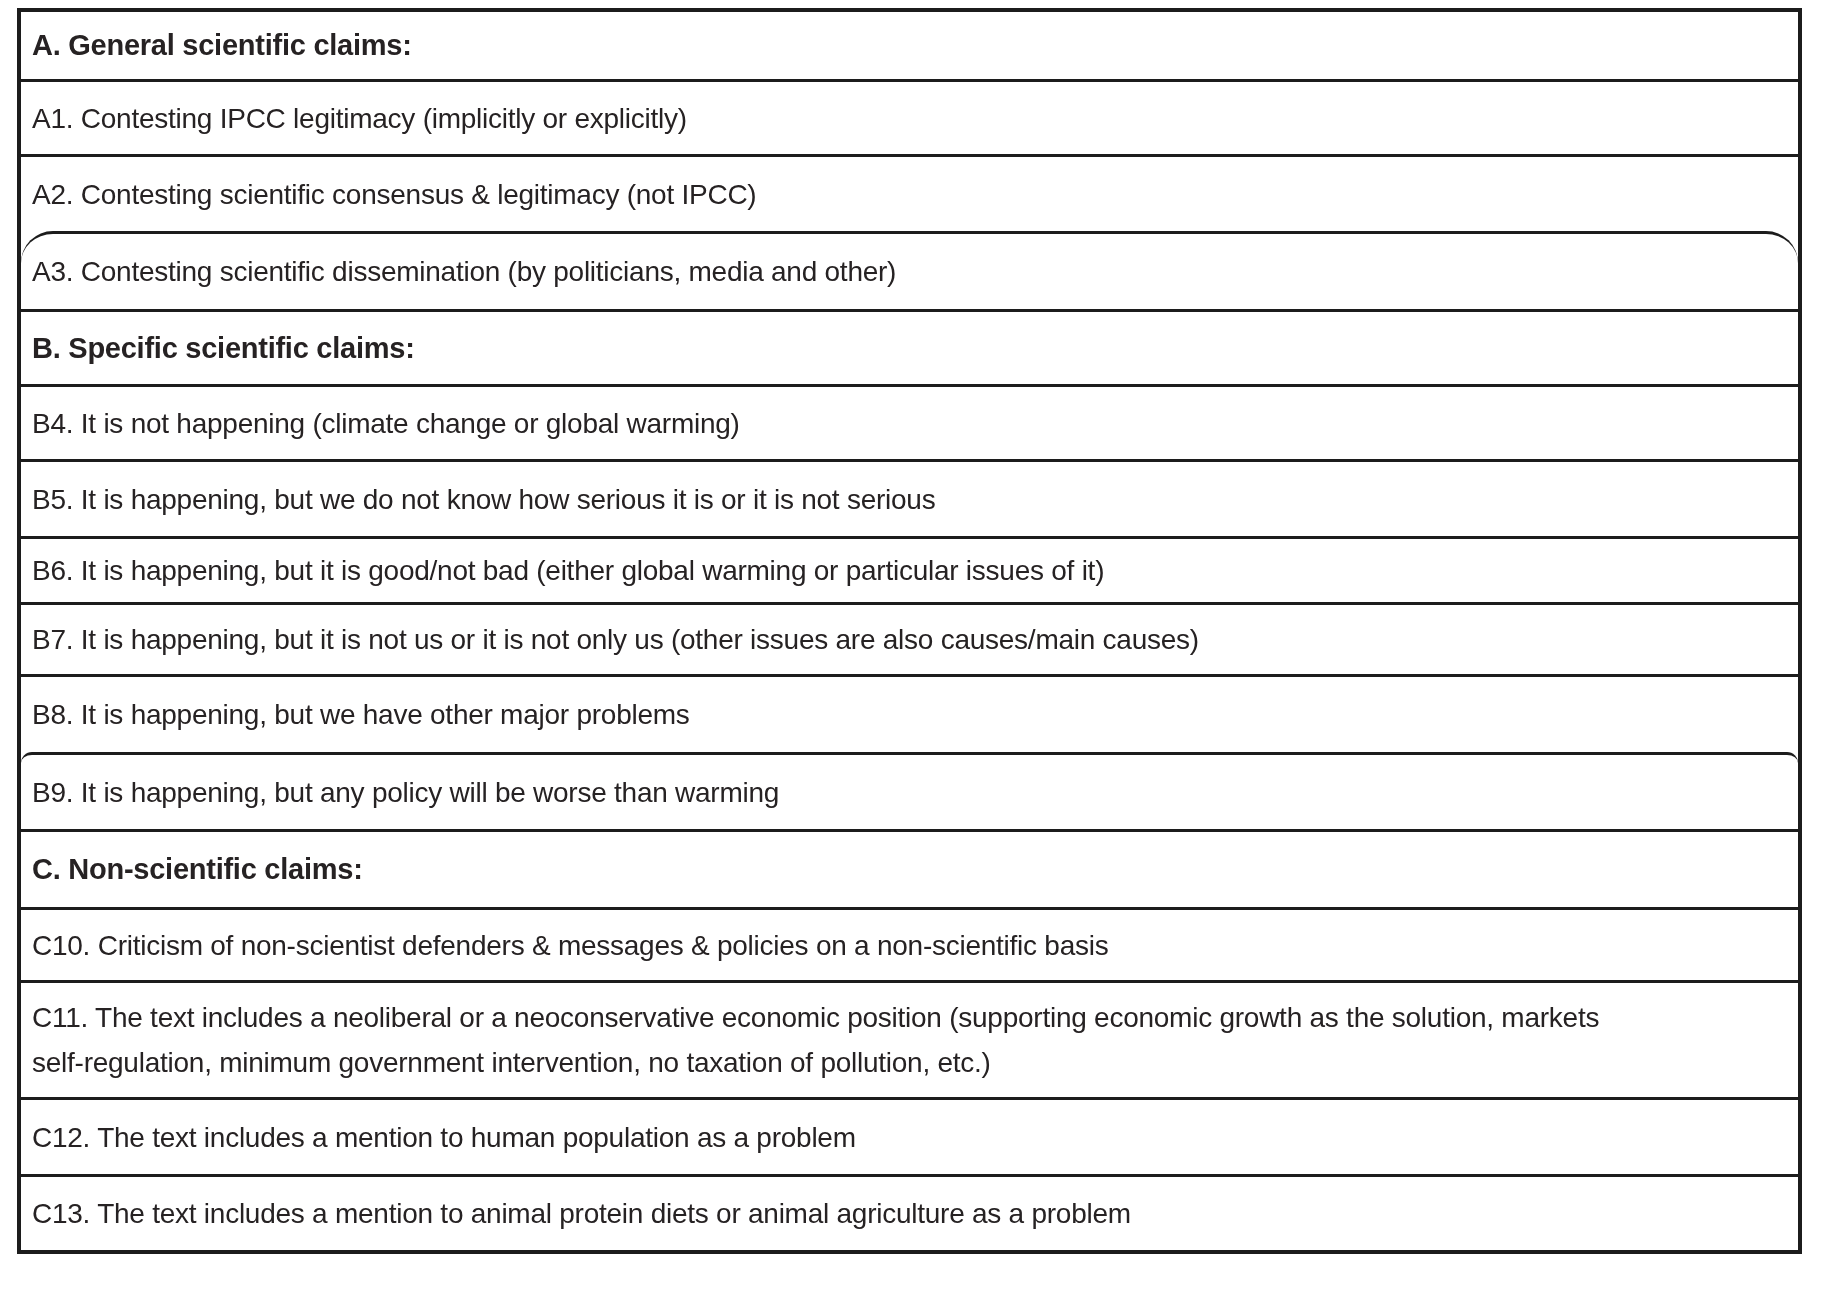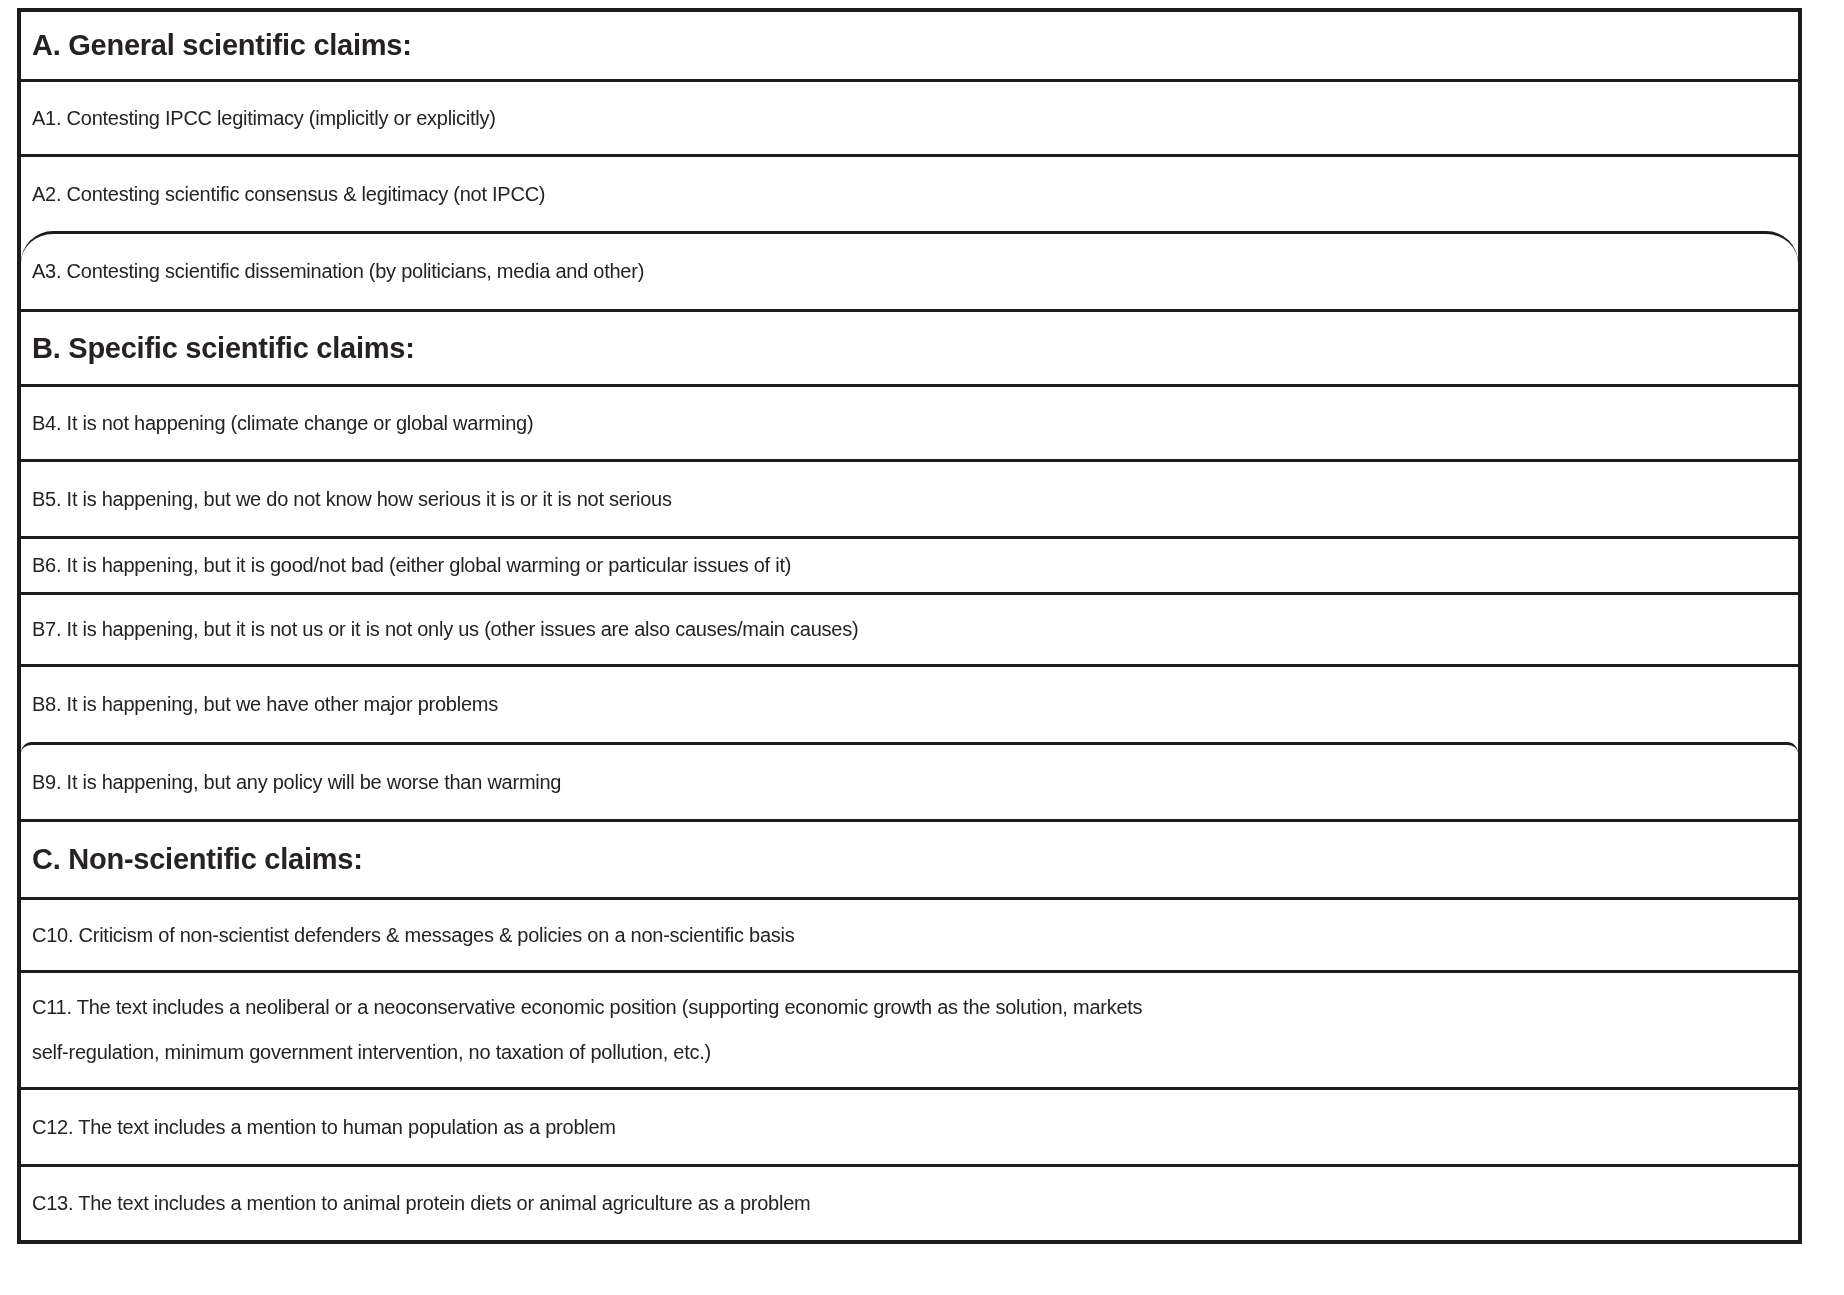"A1. Contesting IPCC legitimacy" .line { font-size: 20px -> 28px }
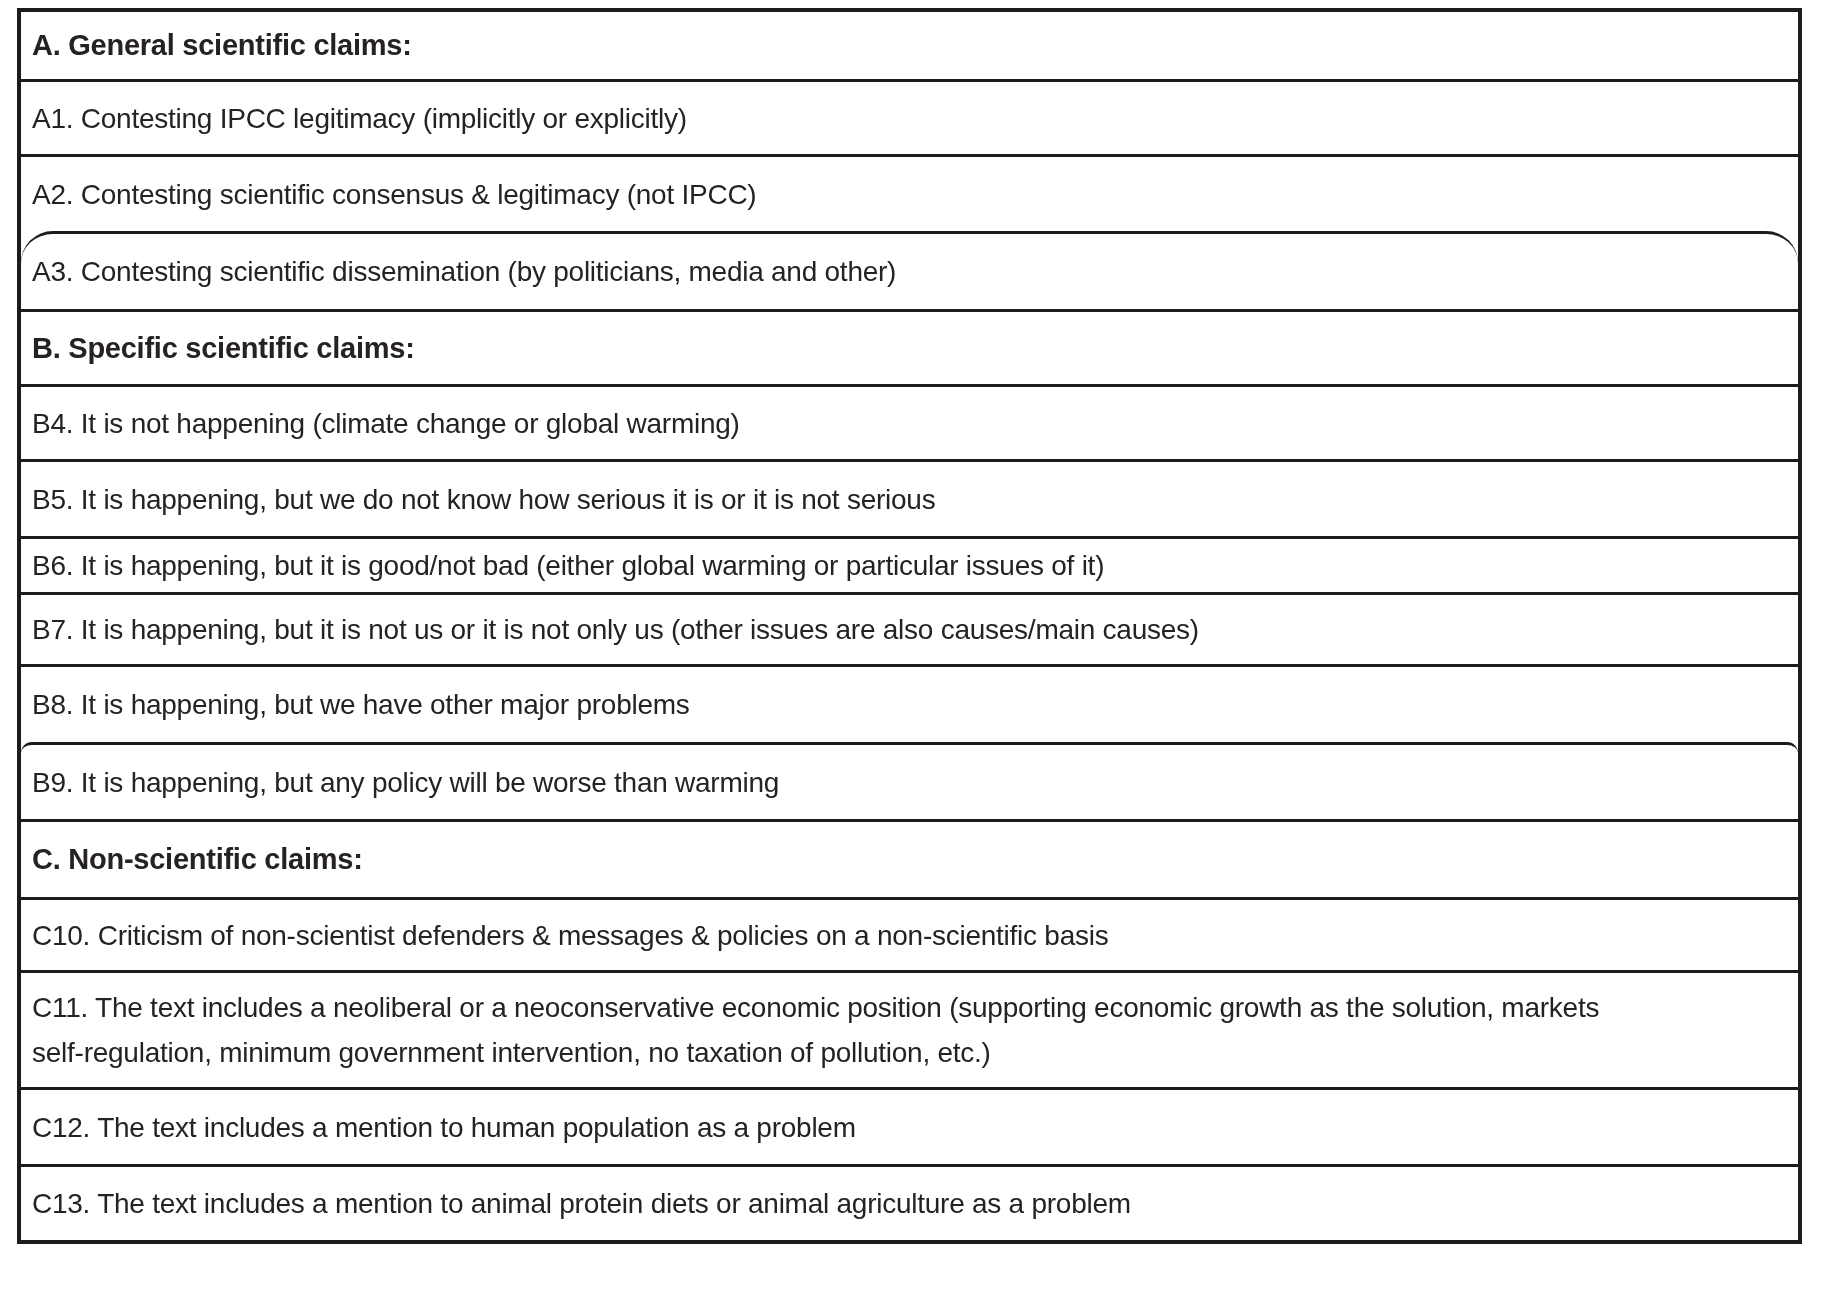"B6. It is happening, but" .row:nth-child(8) { height: 56px -> 66px }
